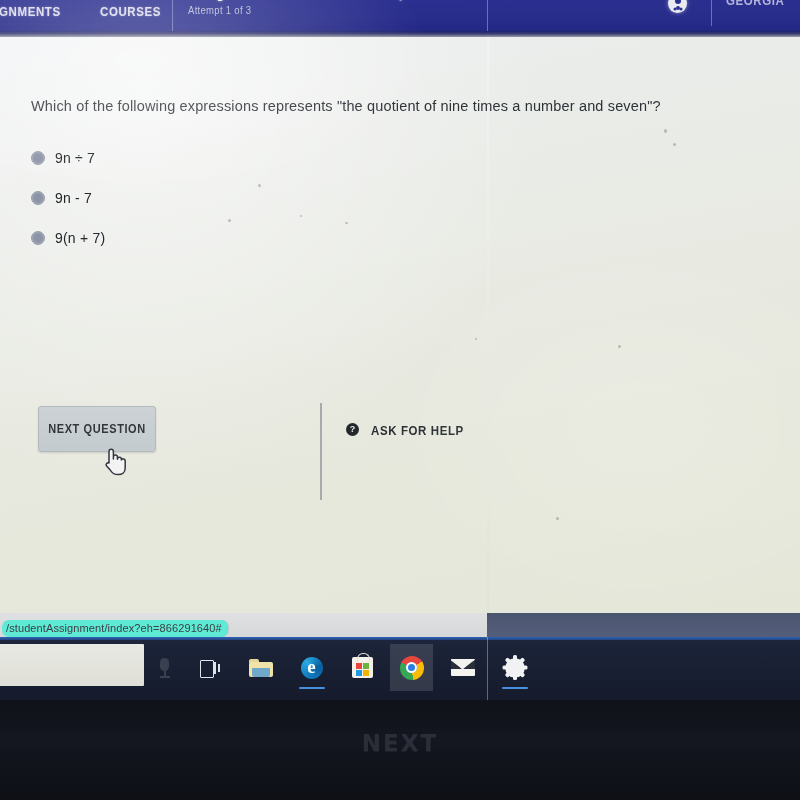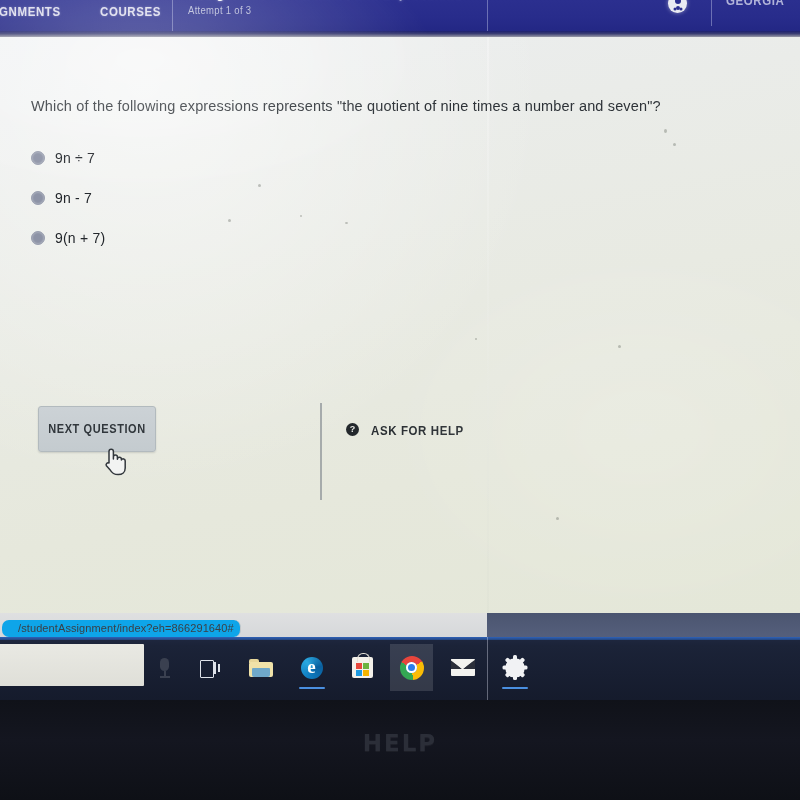"/studentAssignment/index?eh=866291640#" .status-url { background: #0ea5e9 -> #5eead4; padding: 2px 6px 3px 16px -> 2px 6px 3px 4px }
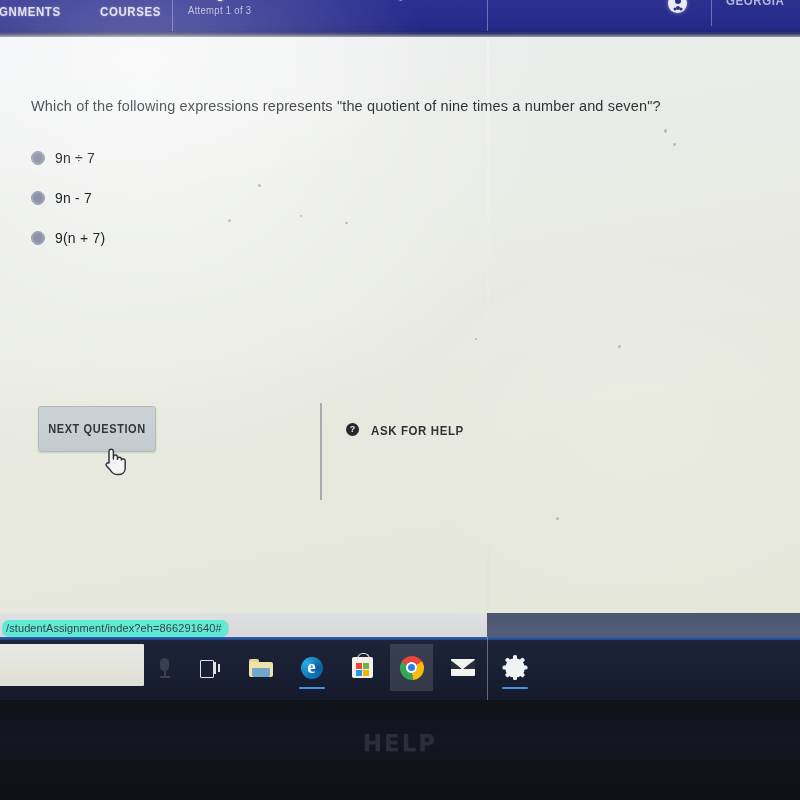"HELP" div.dell-logo { text: HELP -> NEXT }
